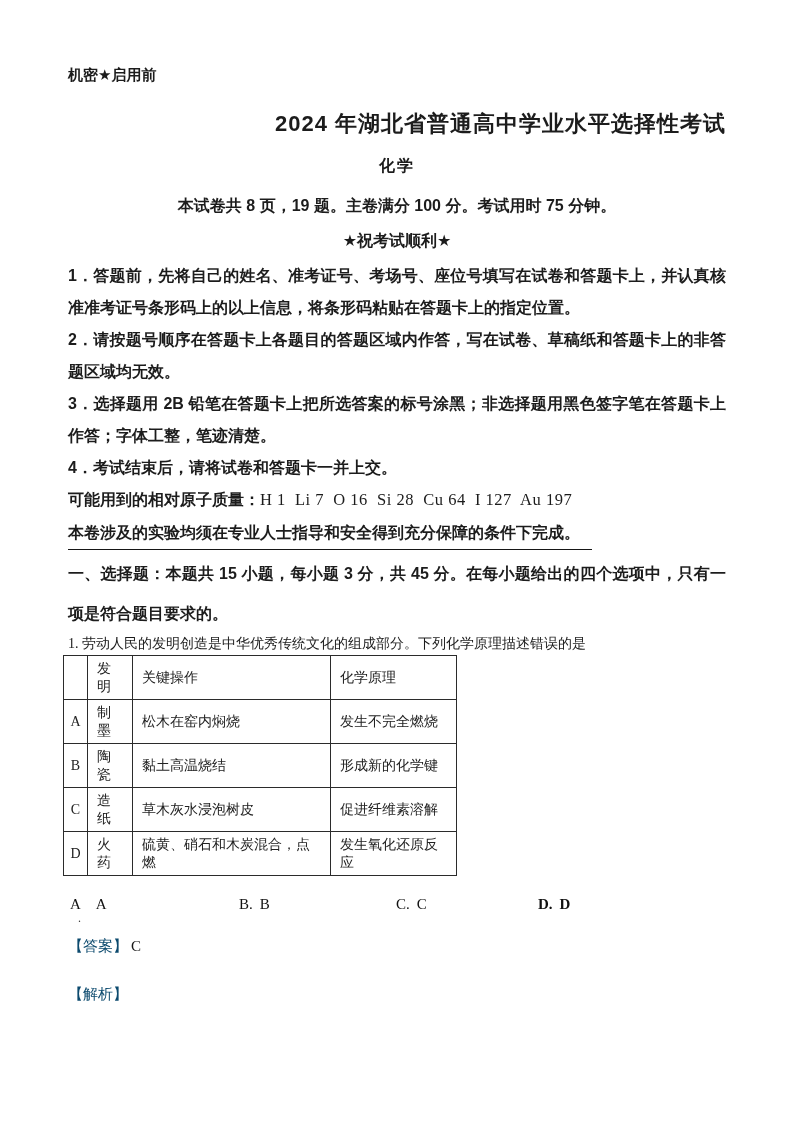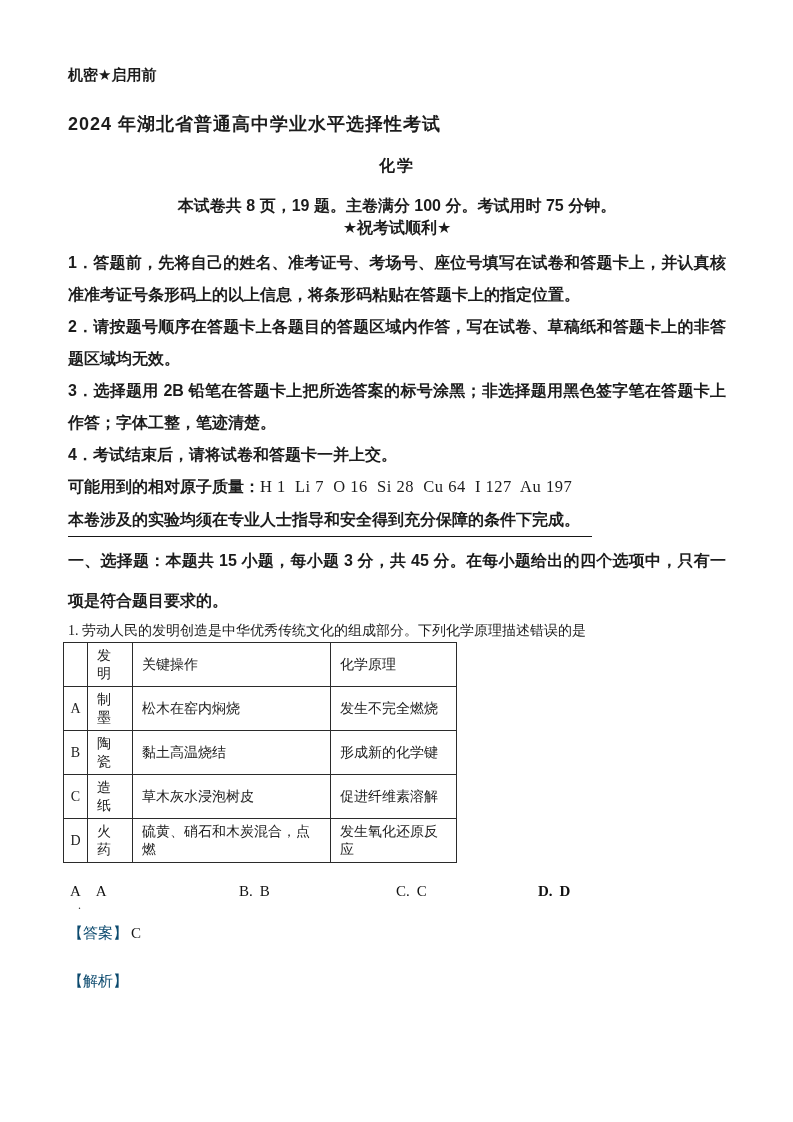"2024 年湖北省普通高中学业水平选择性考试" .title { font-size: 18px -> 22px; text-align: left -> right }
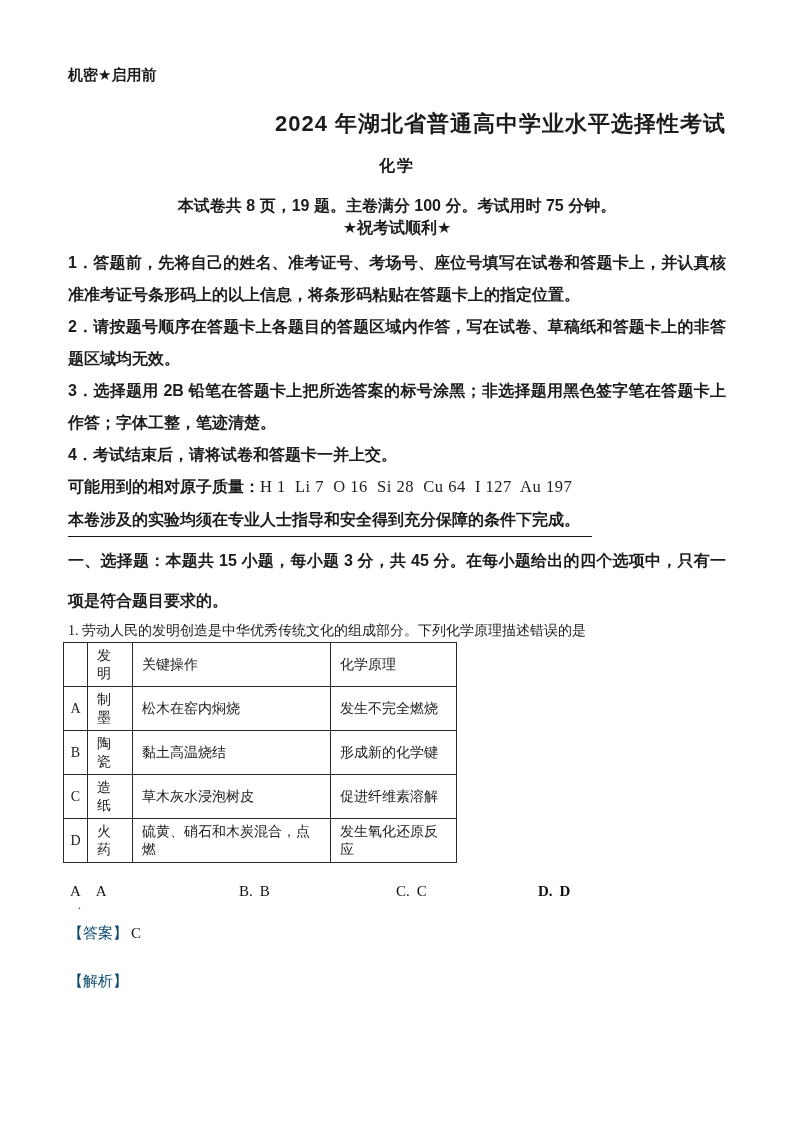"★祝考试顺利★" .wish { margin-top: none -> 13px }
